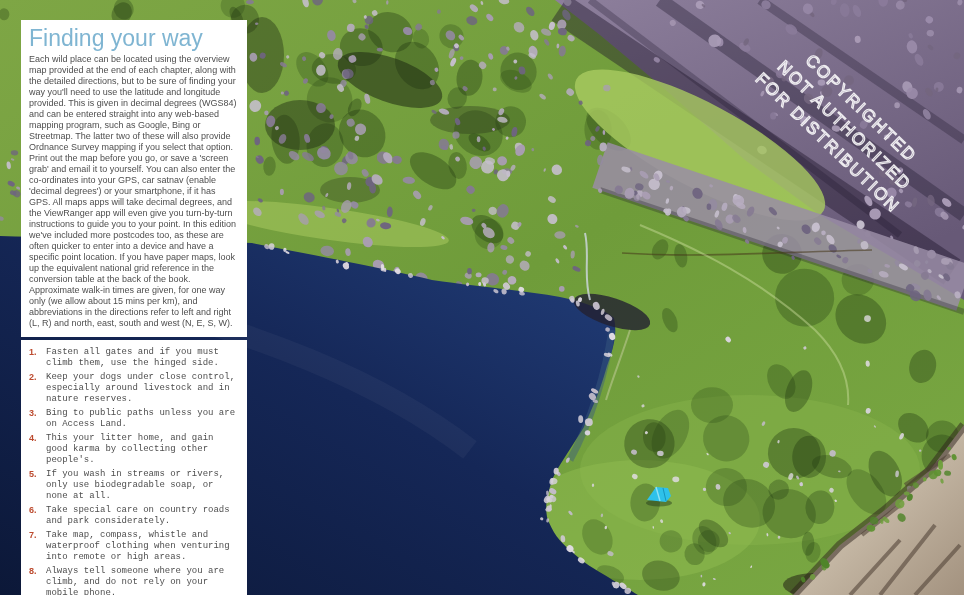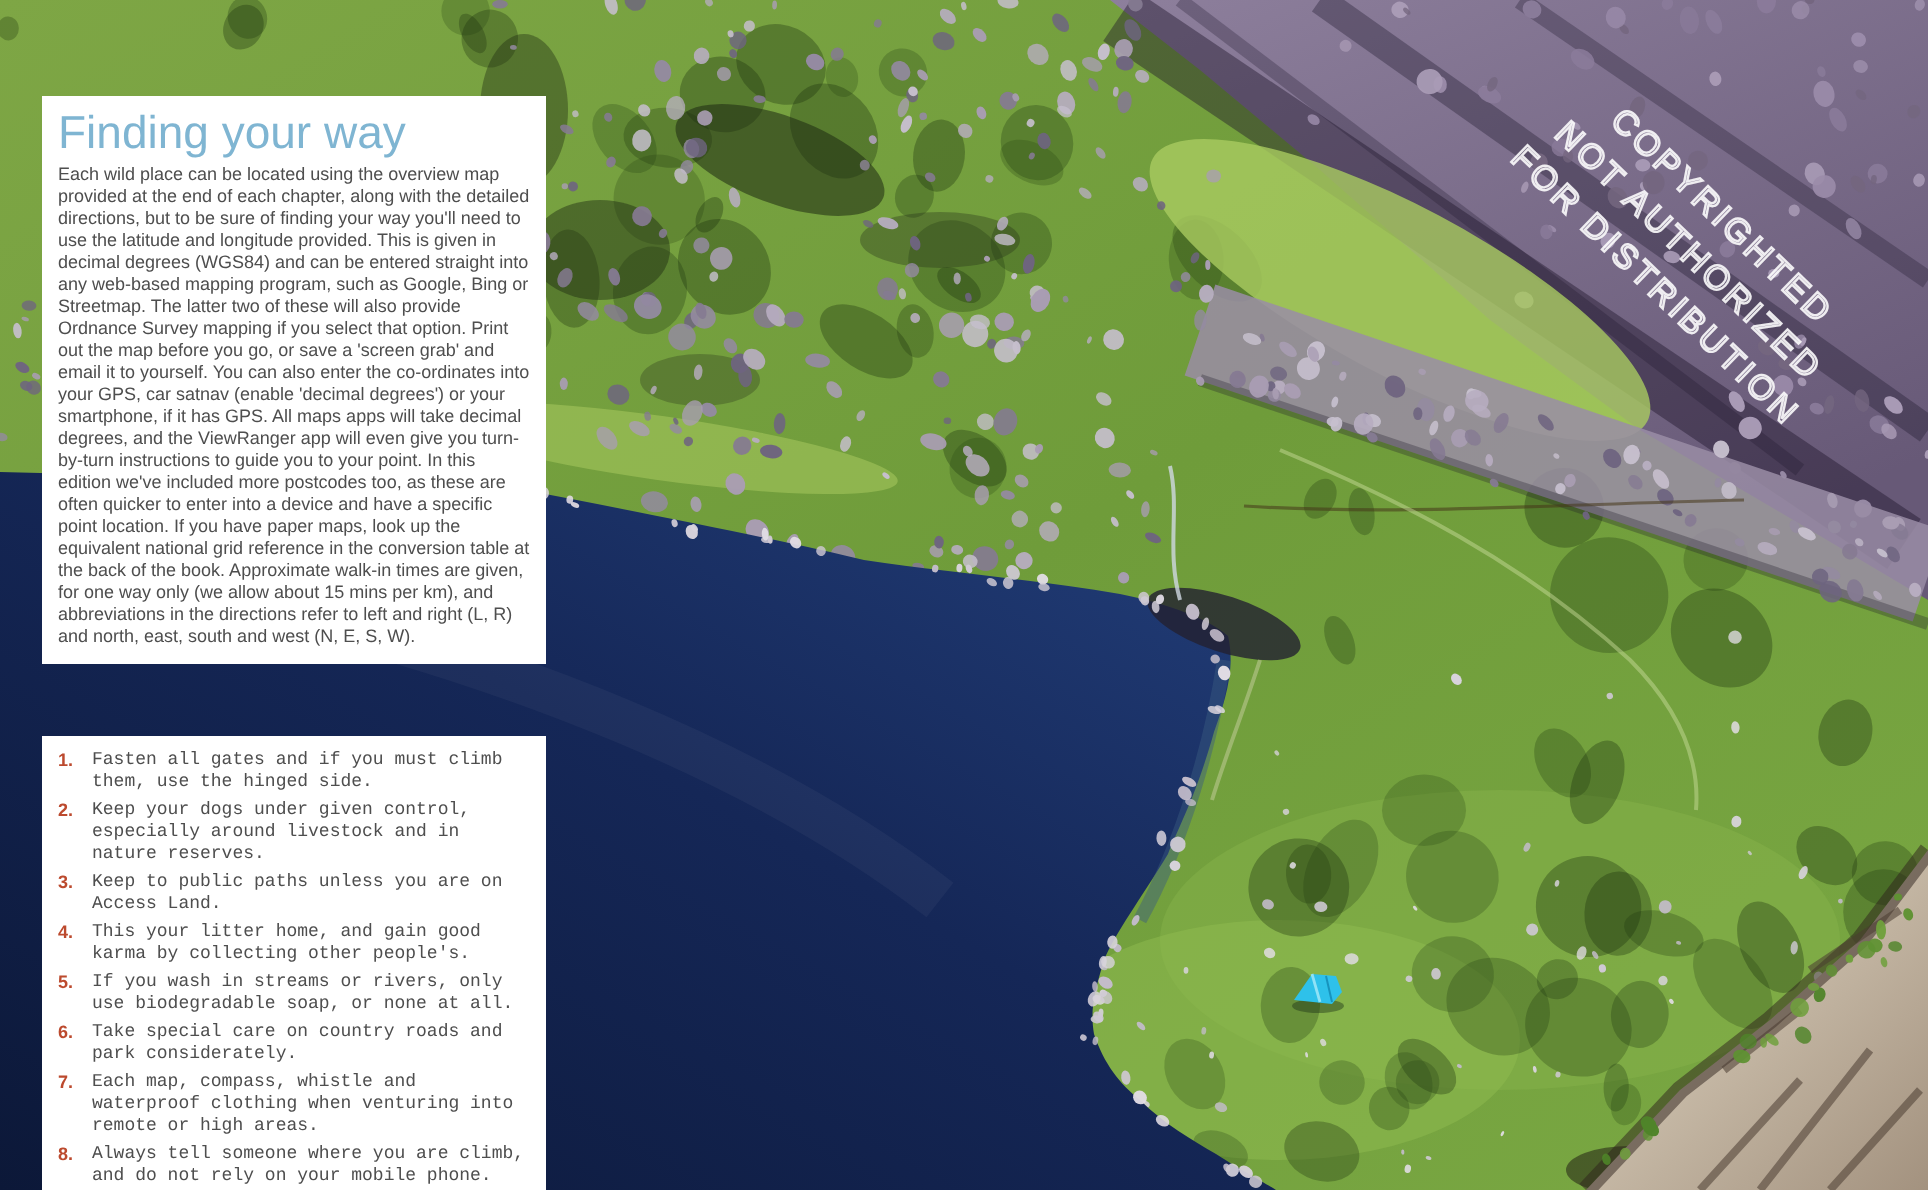"Finding your way" .panel { margin-top: 28px -> none; width: 252px -> 226px }
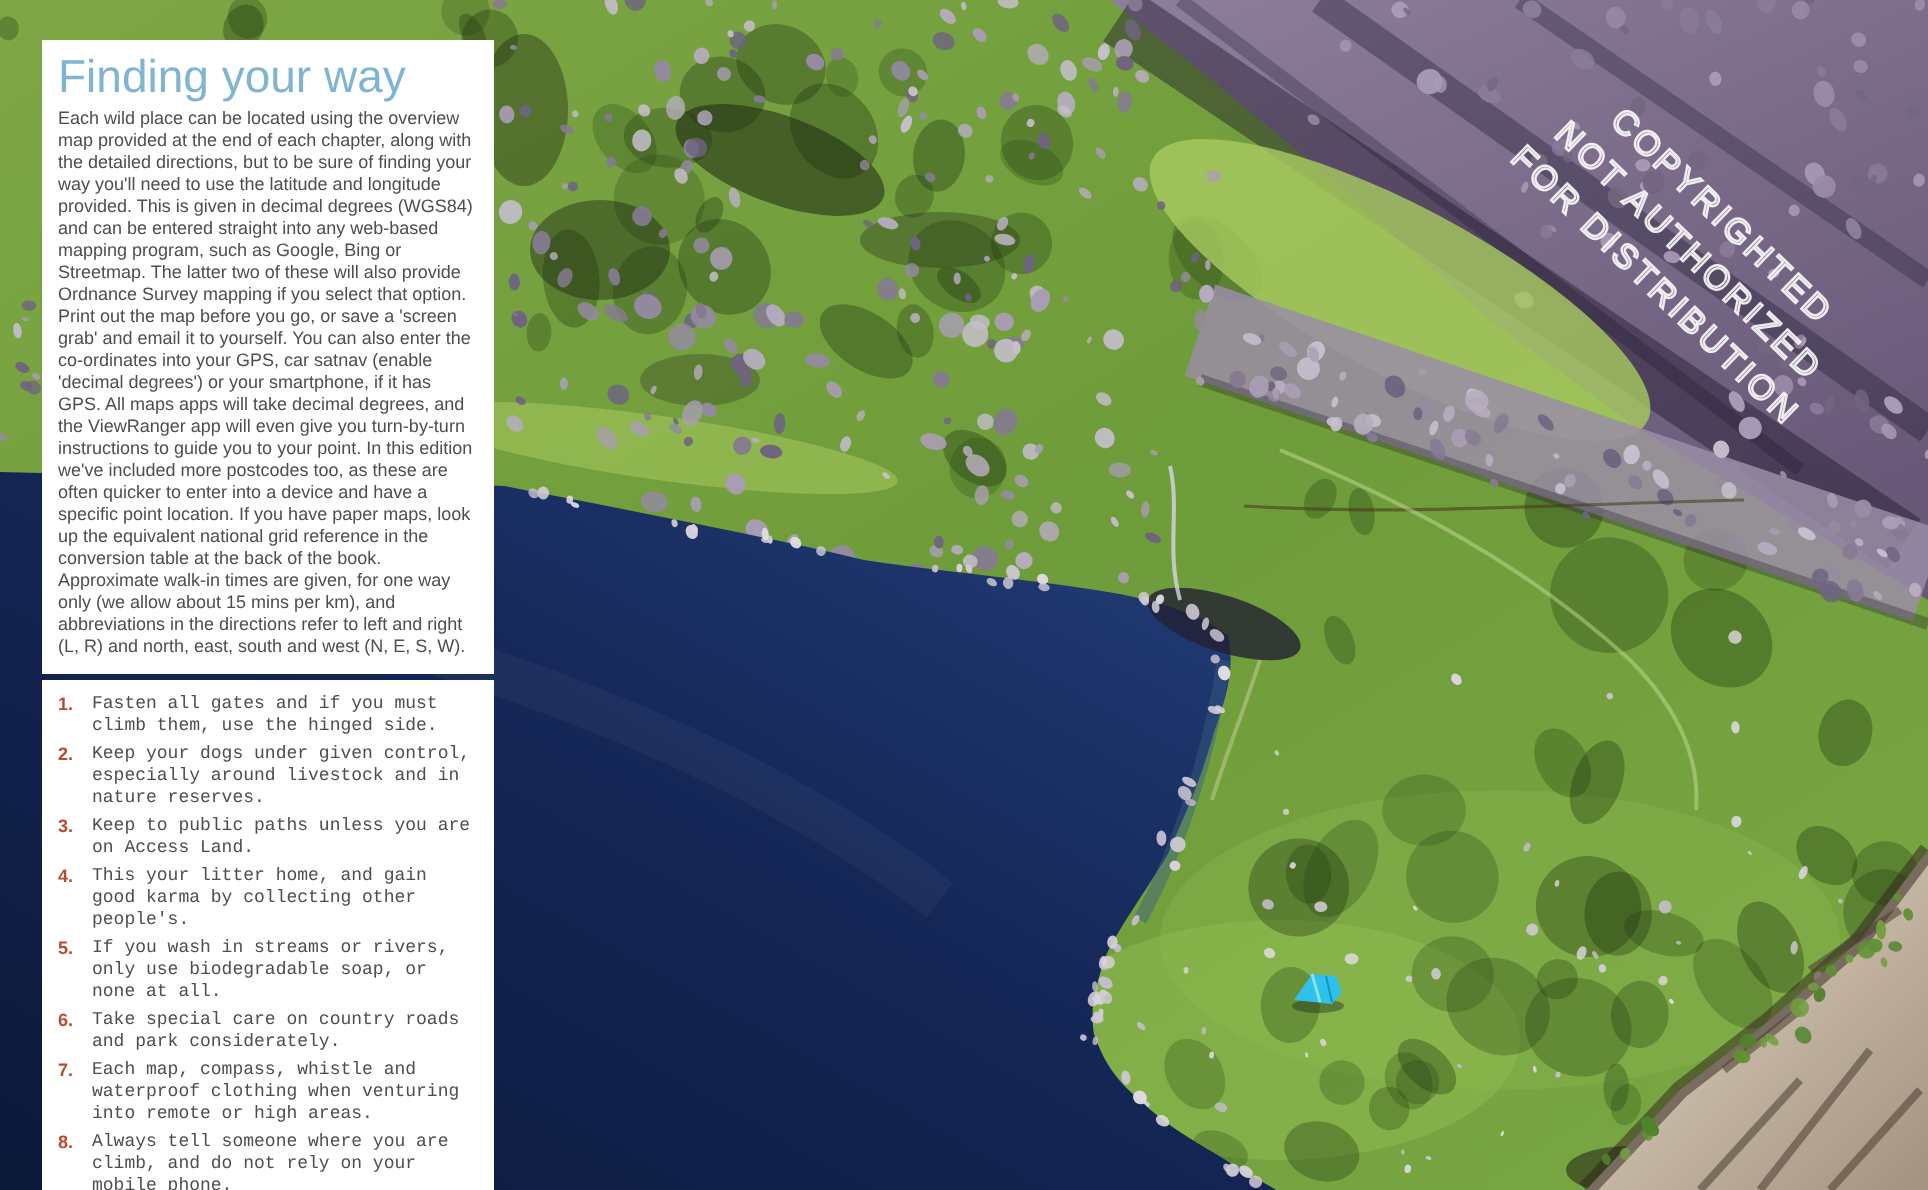"Keep your dogs under given" span.txt { text: given -> close }
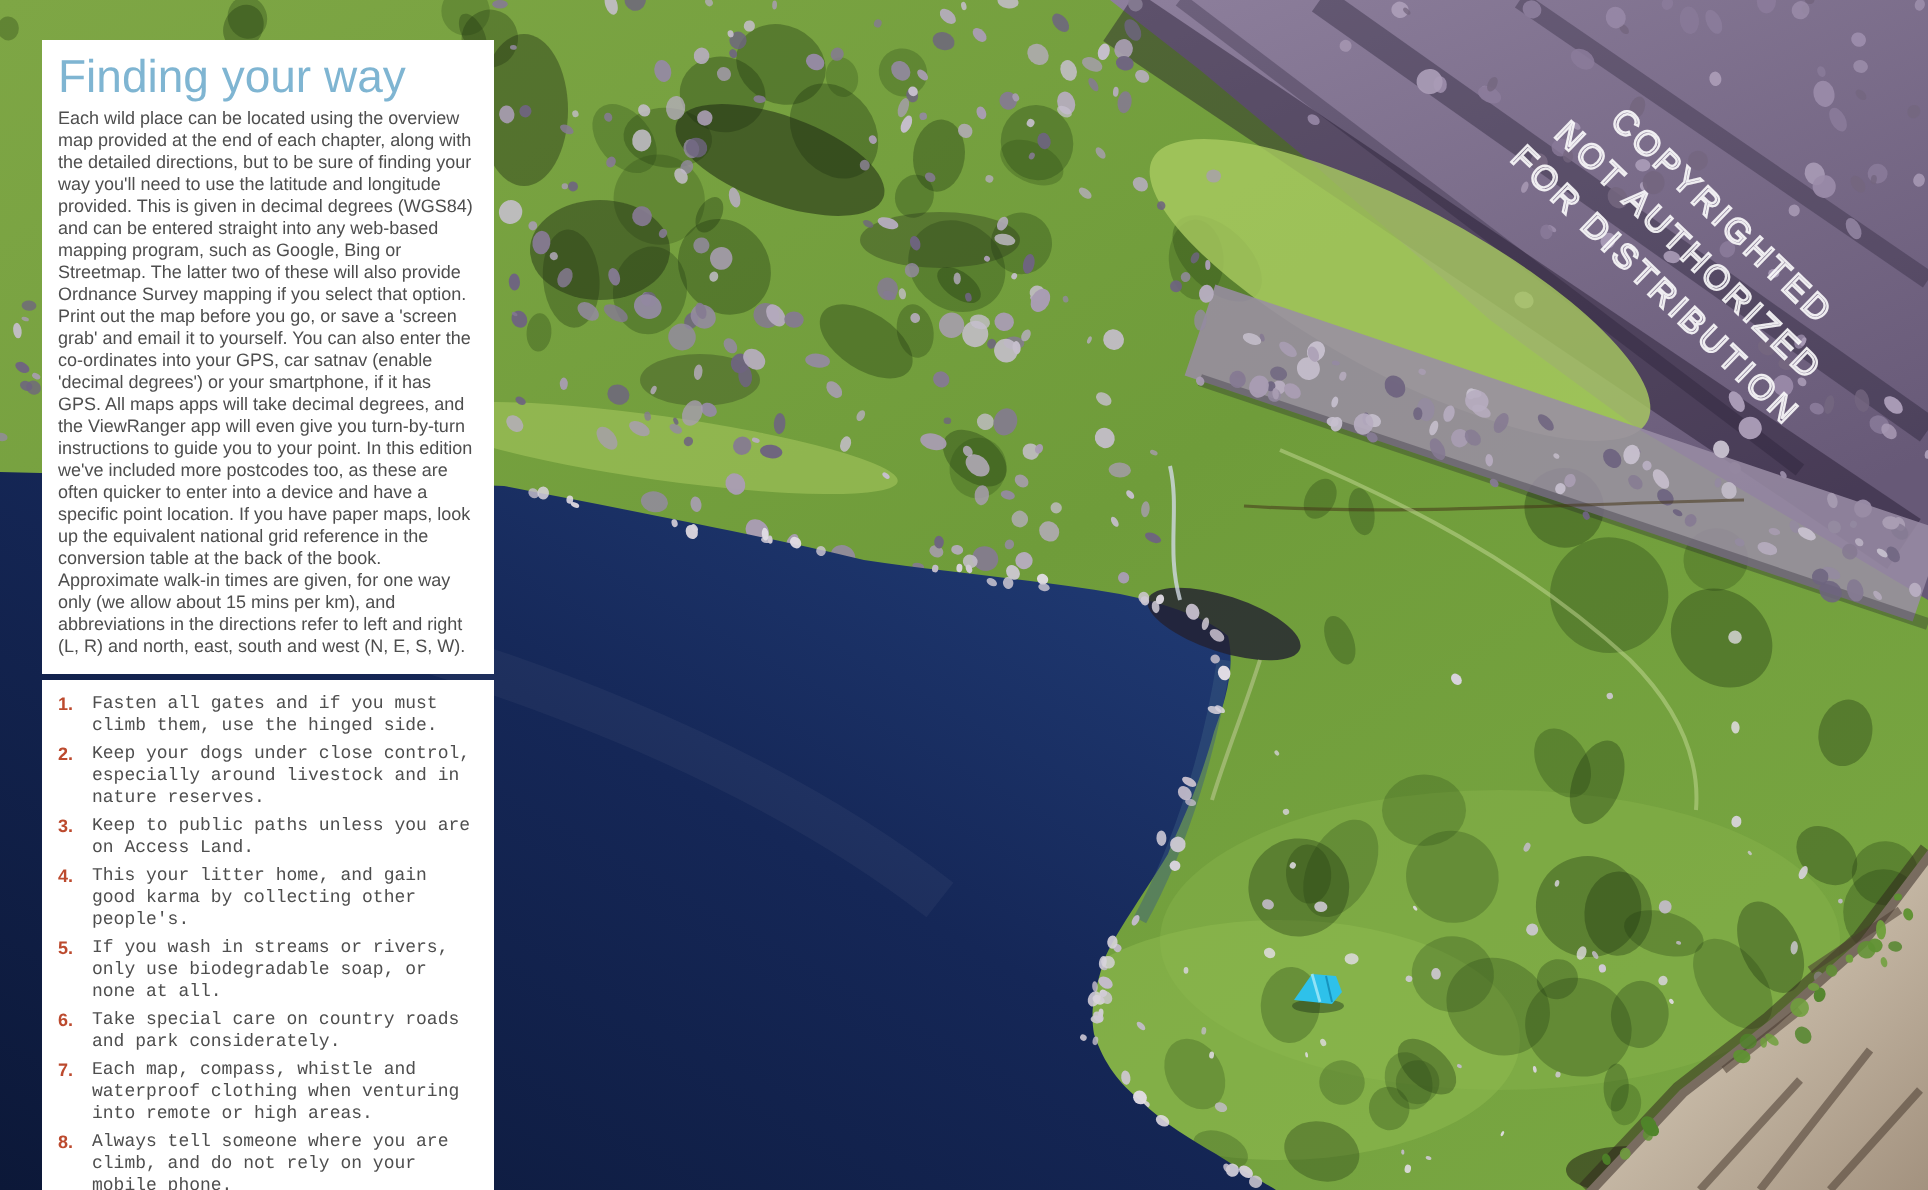"Keep to public paths unless" span.txt { text: Keep -> Bing }
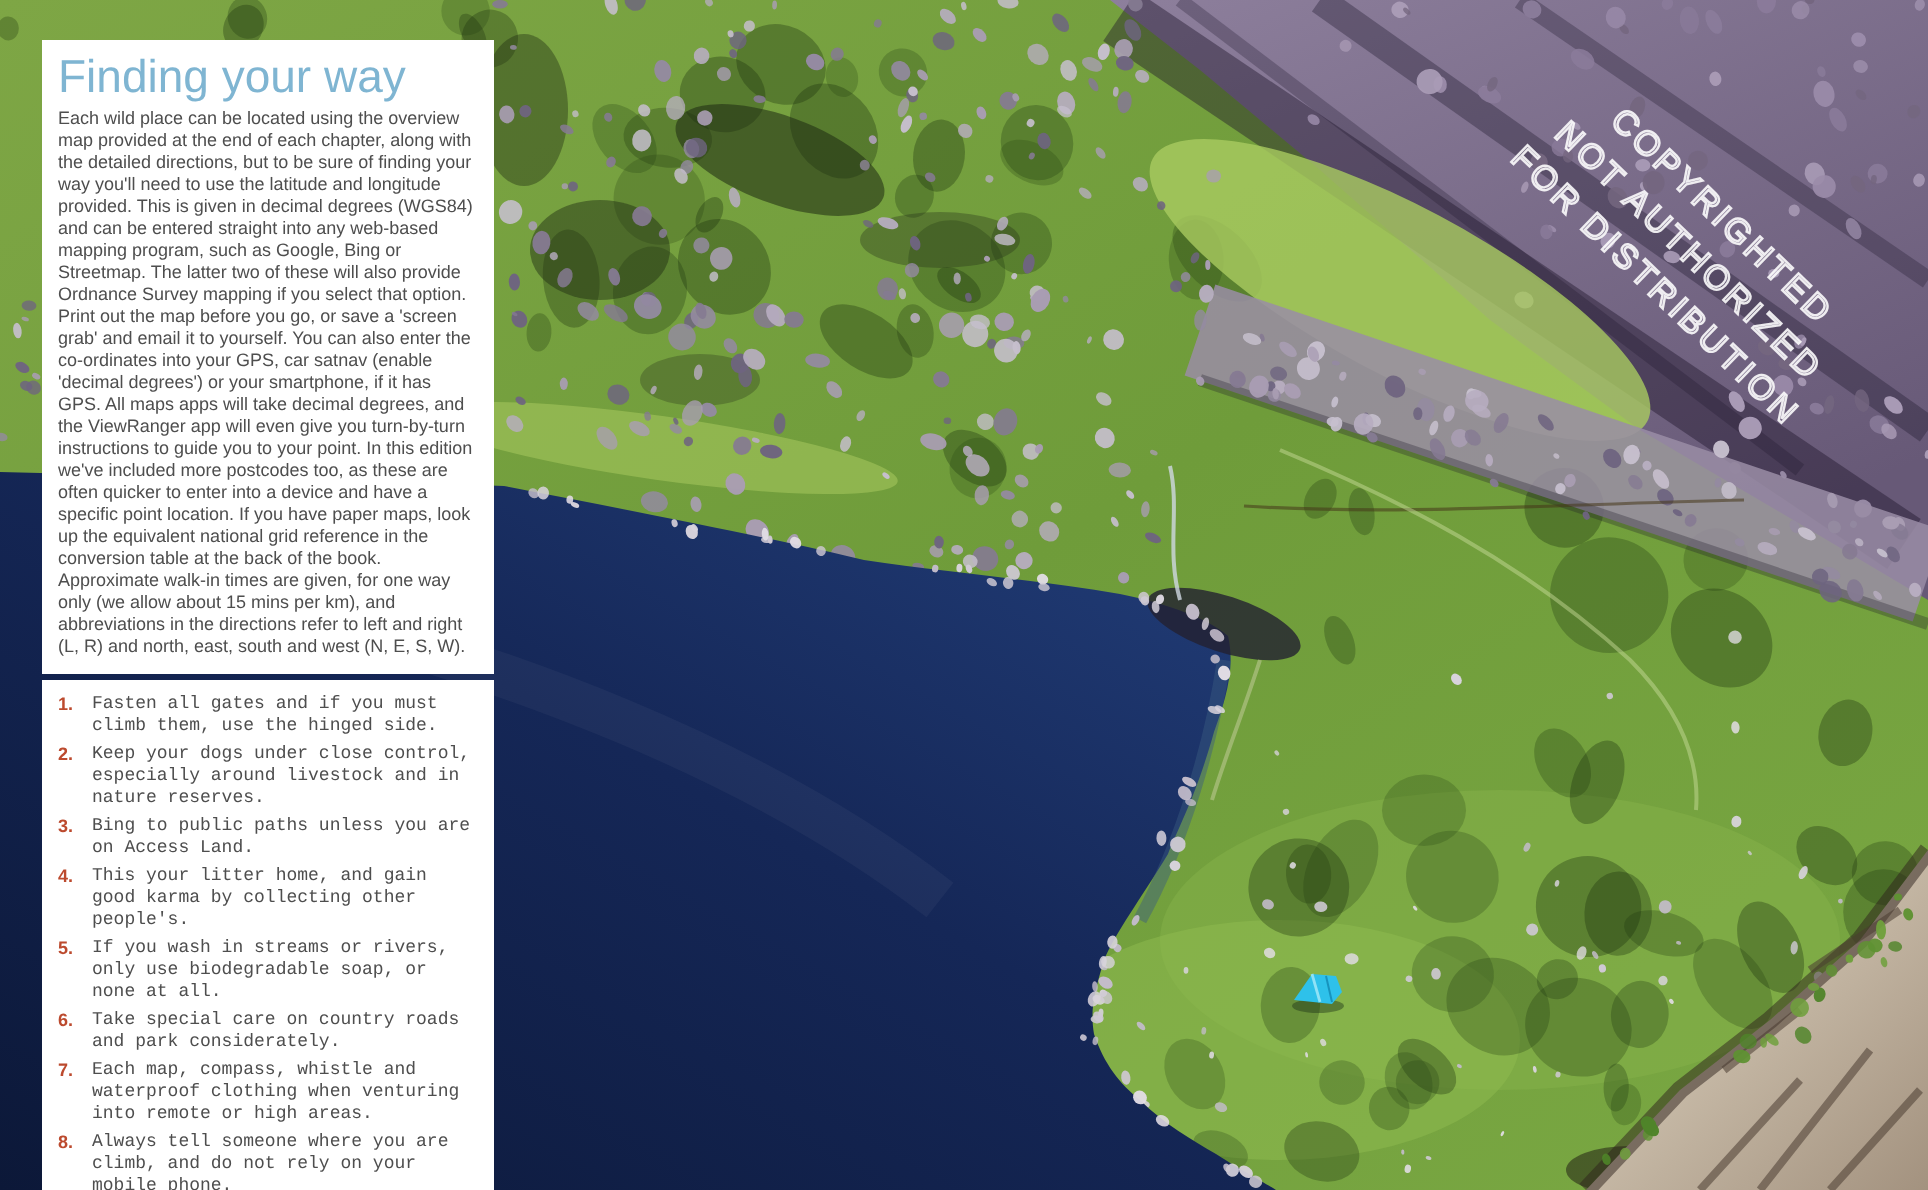"Each map, compass, whistle and" span.txt { text: Each -> Take }
